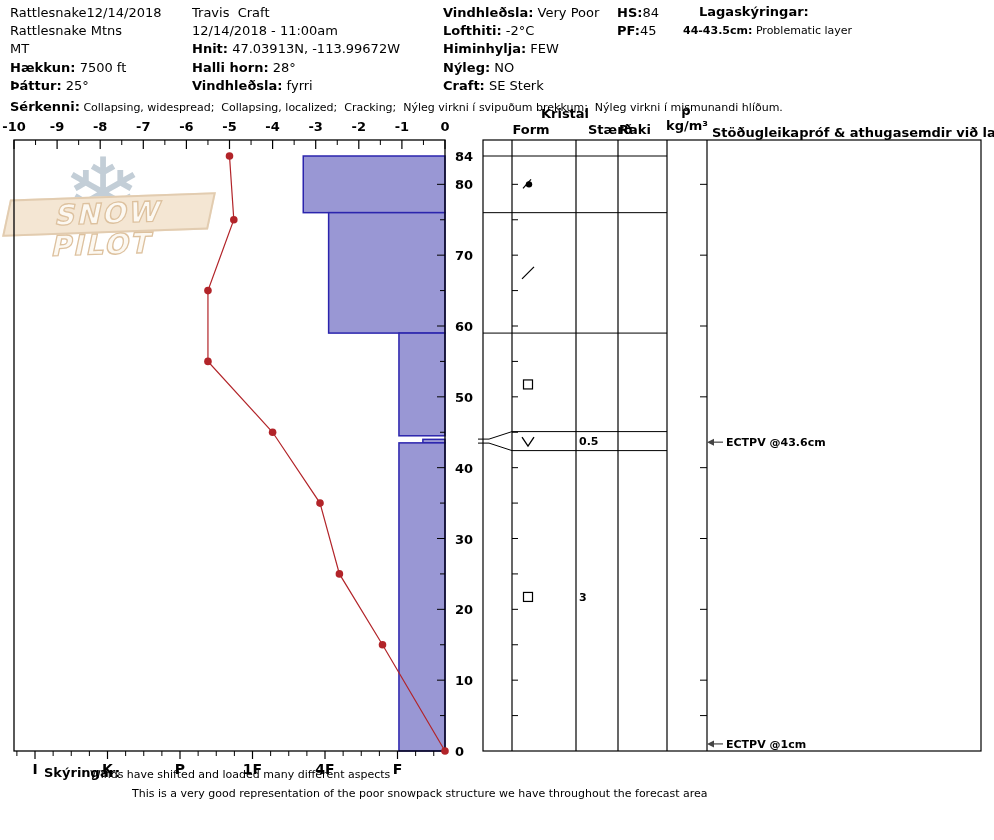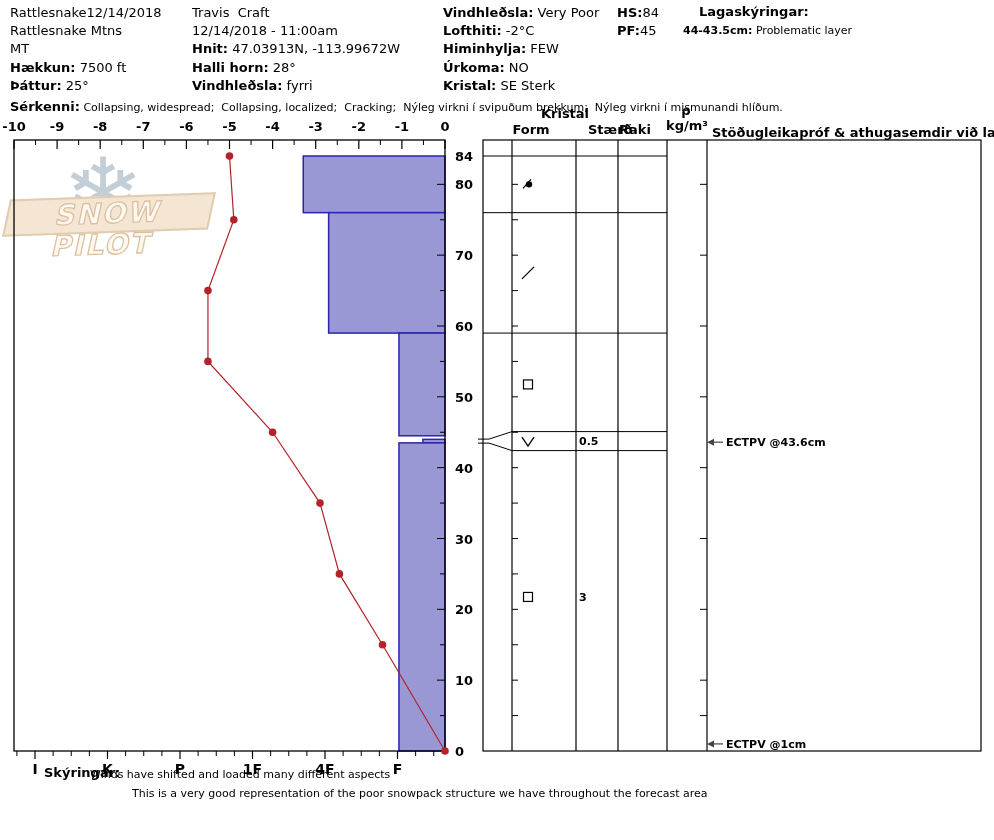"Úrkoma:" b { text: Úrkoma -> Nýleg }
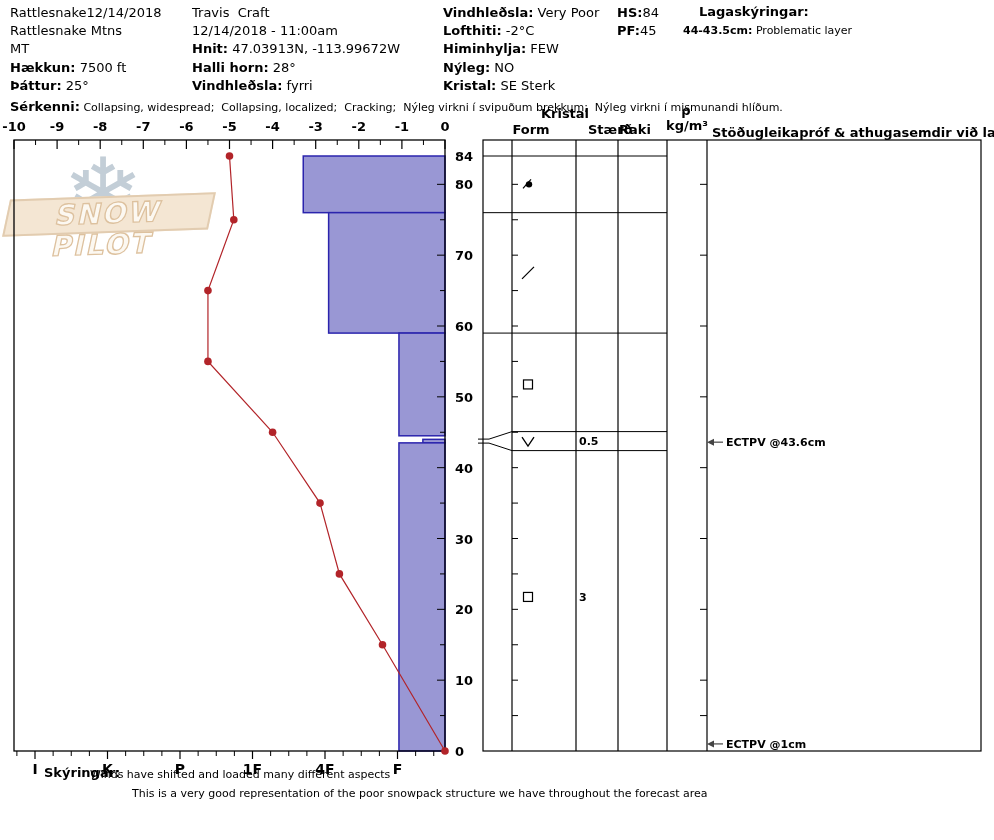"Kristal:" b { text: Kristal -> Craft }
